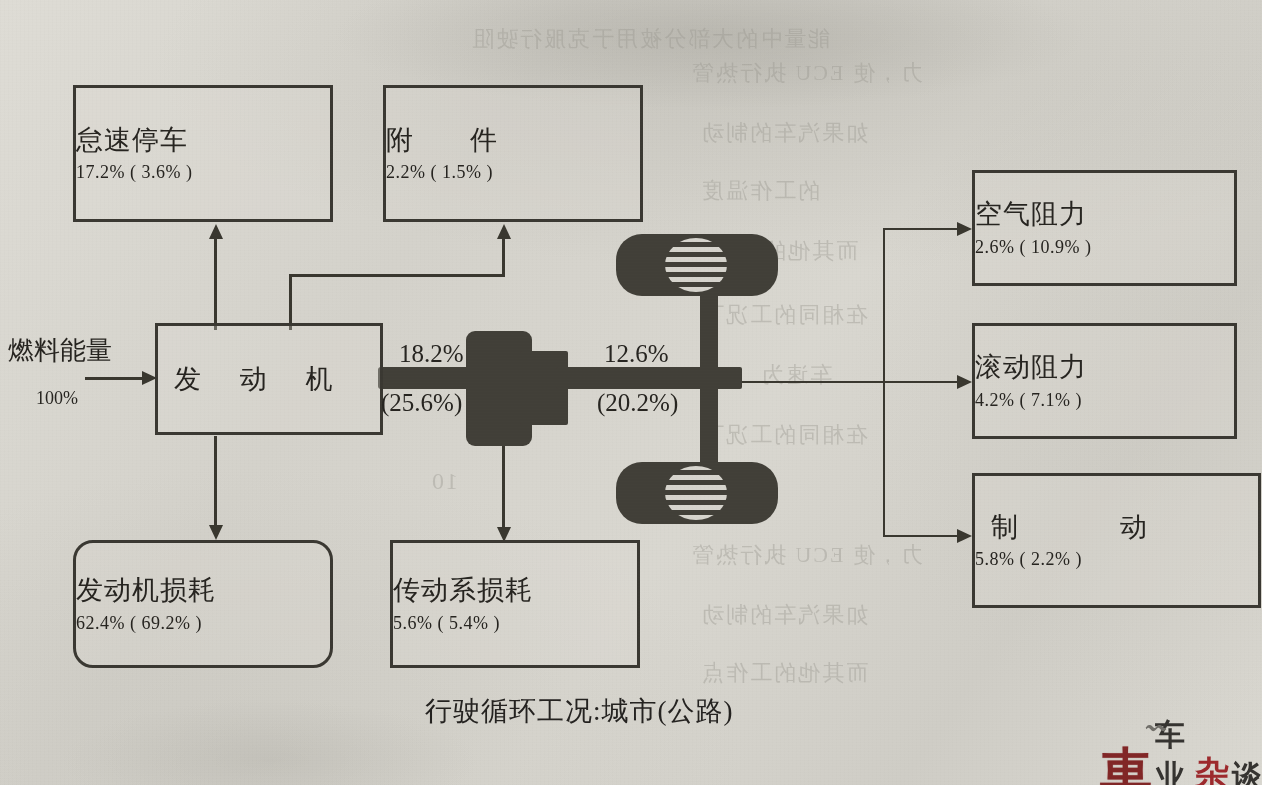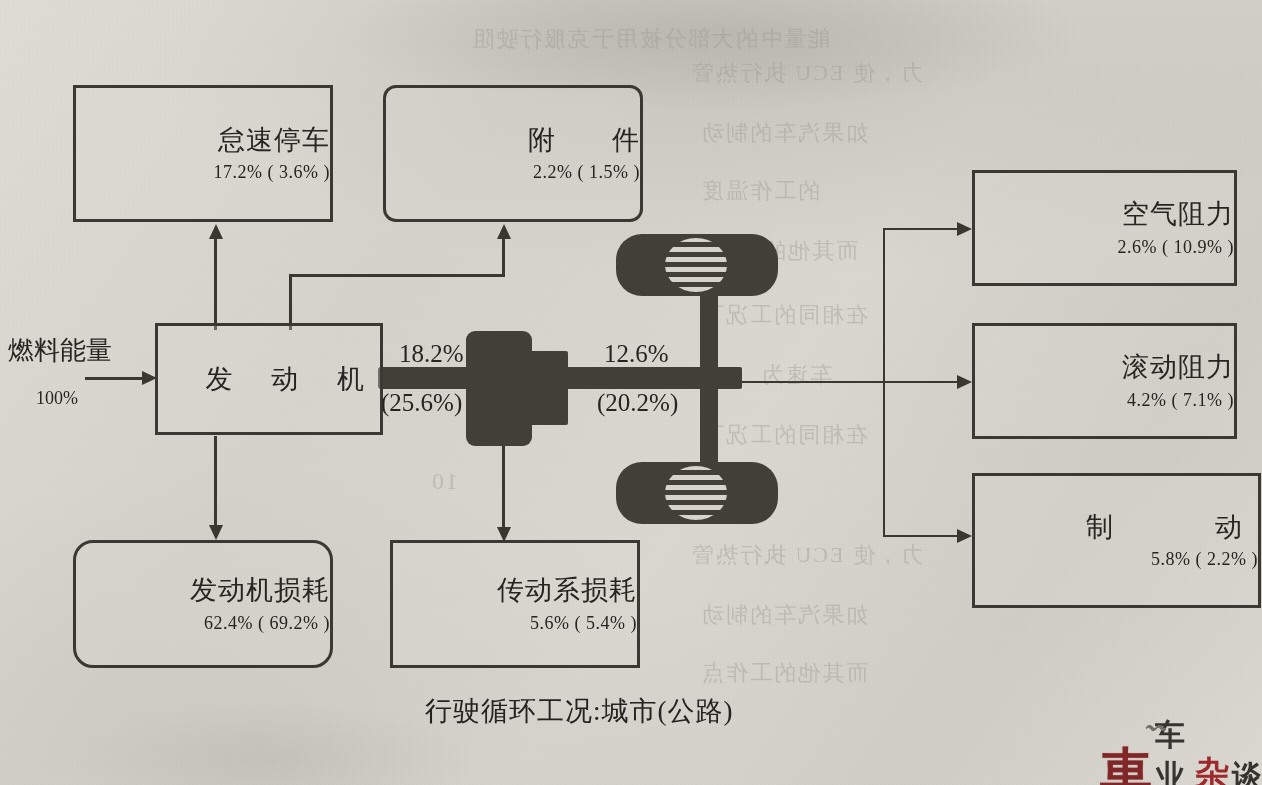"怠速停车" .box { align-items: flex-end -> flex-start }
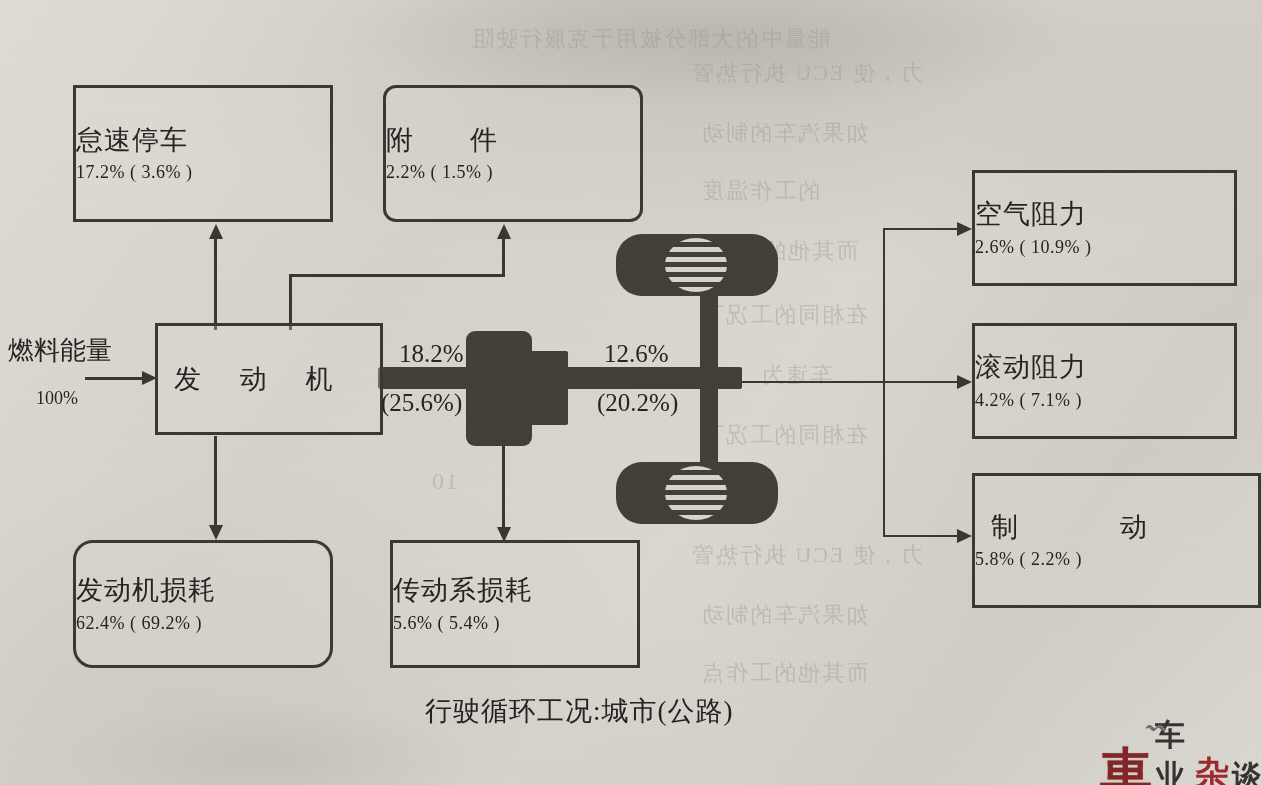"附 件" div.box { border-radius: 13px -> none }
